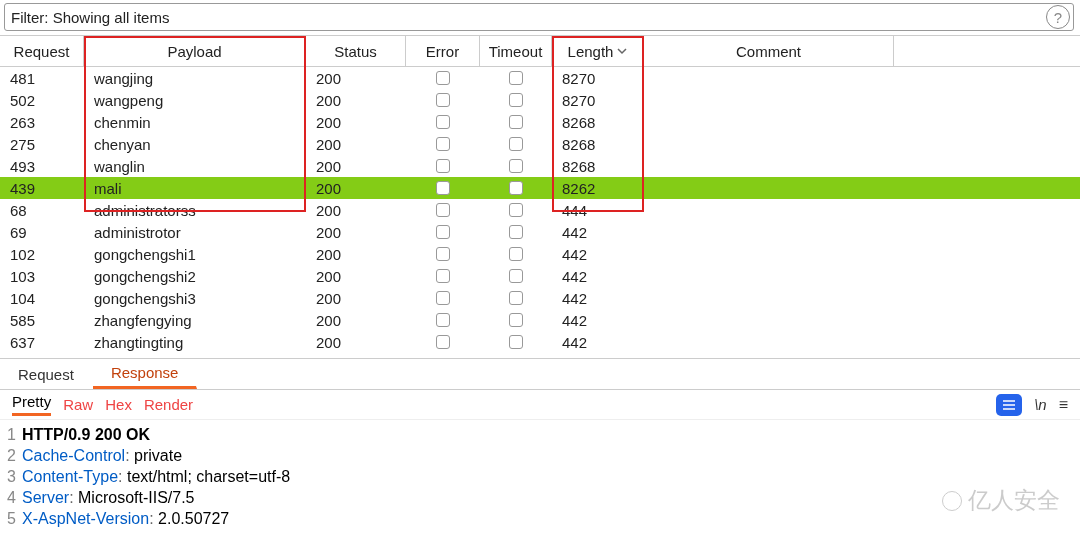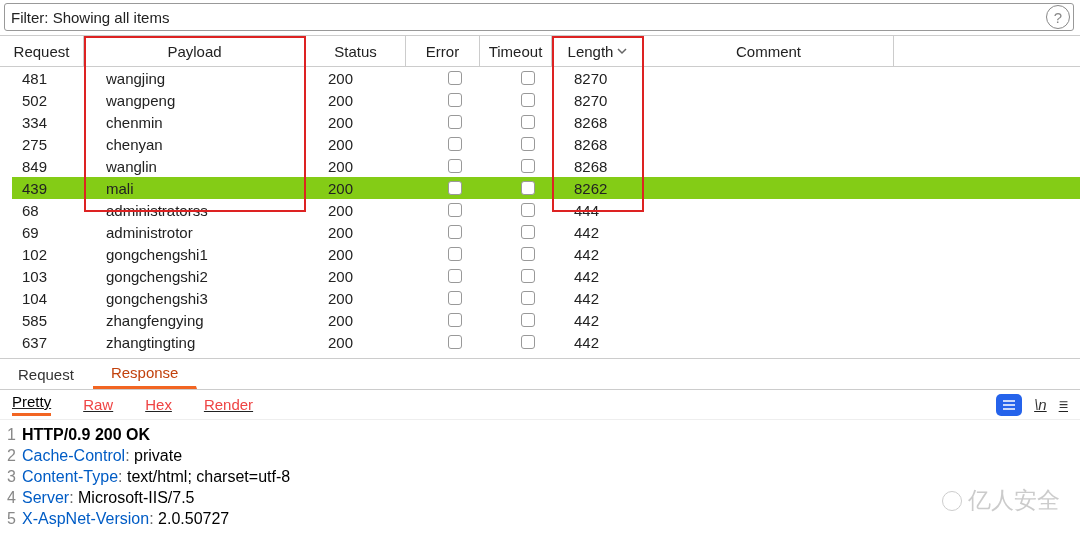"481" .row { margin-left: 12px -> none }
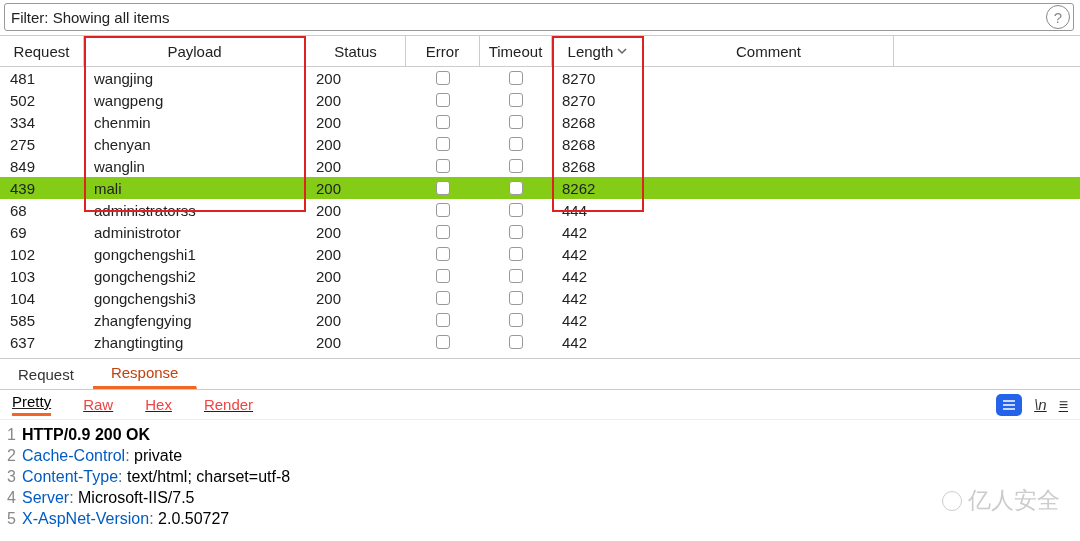"334" div.cell { text: 334 -> 263 }
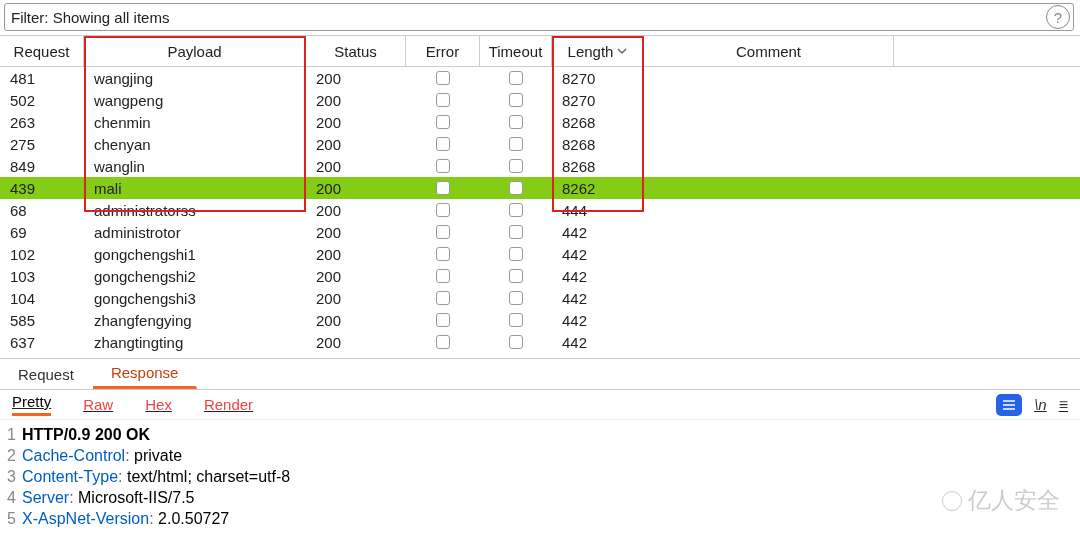"849" div.cell { text: 849 -> 493 }
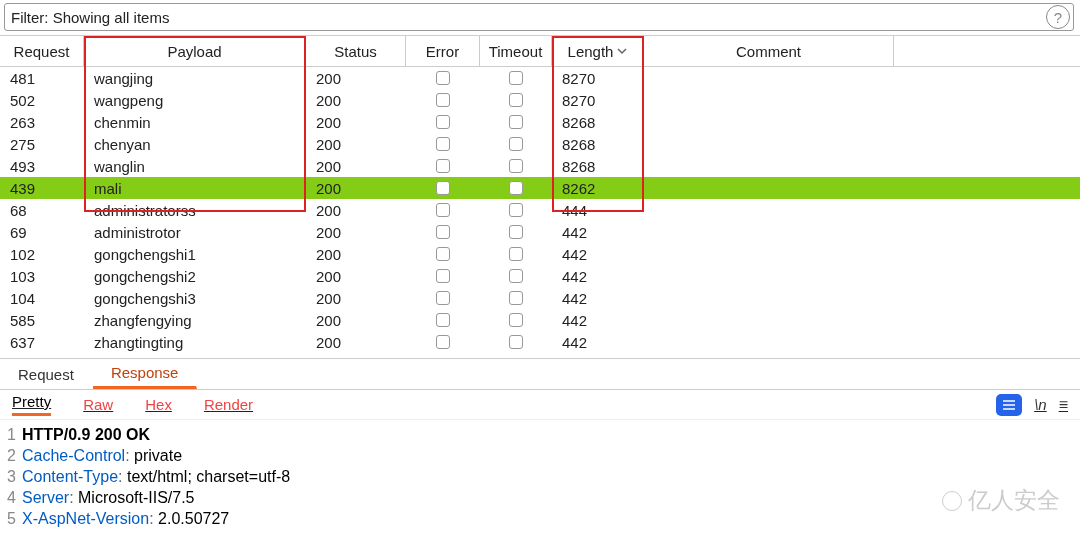"Pretty" .view-tabs { gap: 32px -> 12px; text-decoration: underline -> none }
